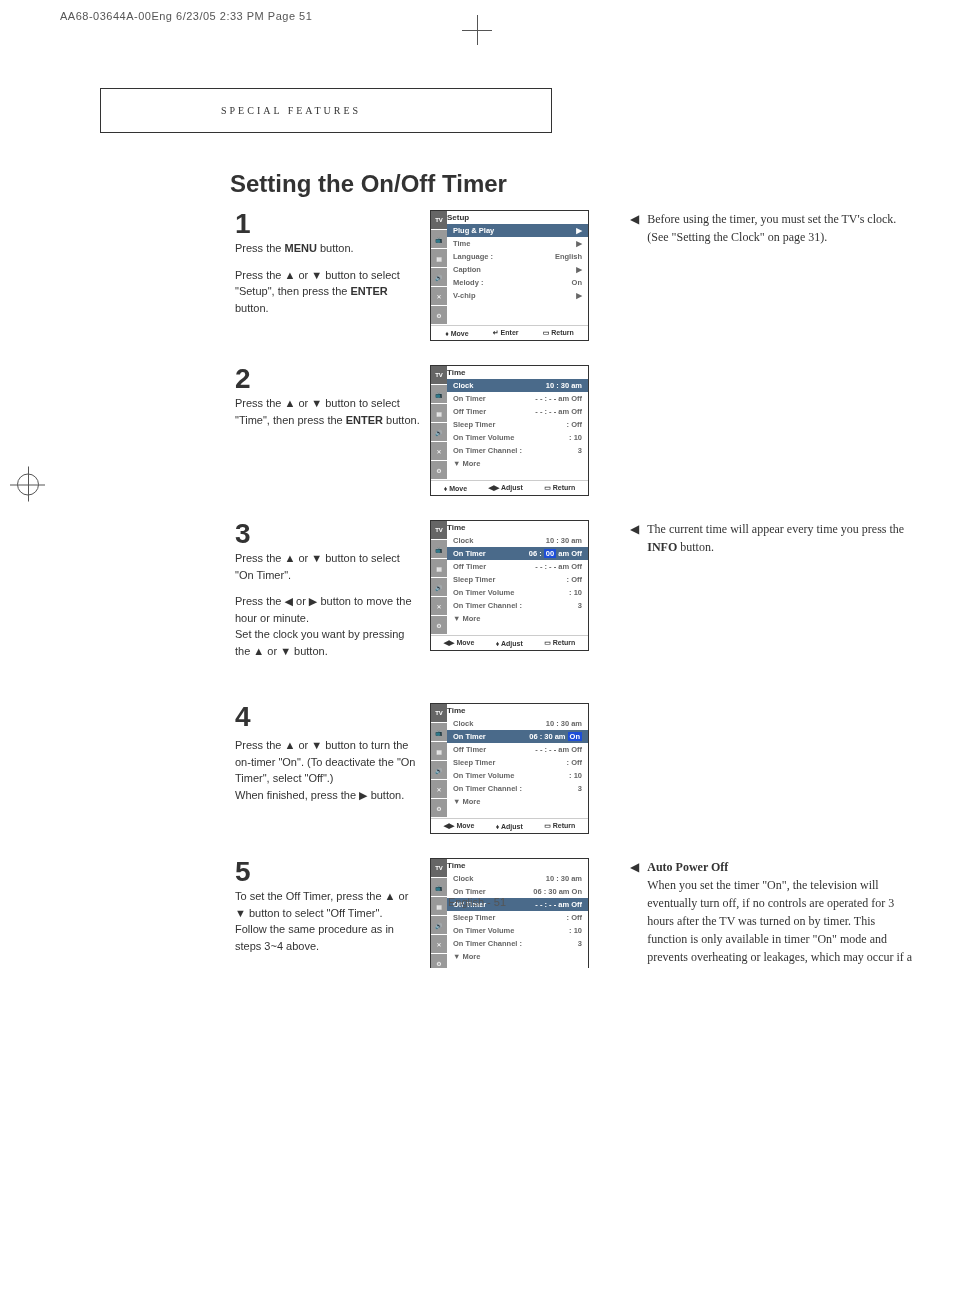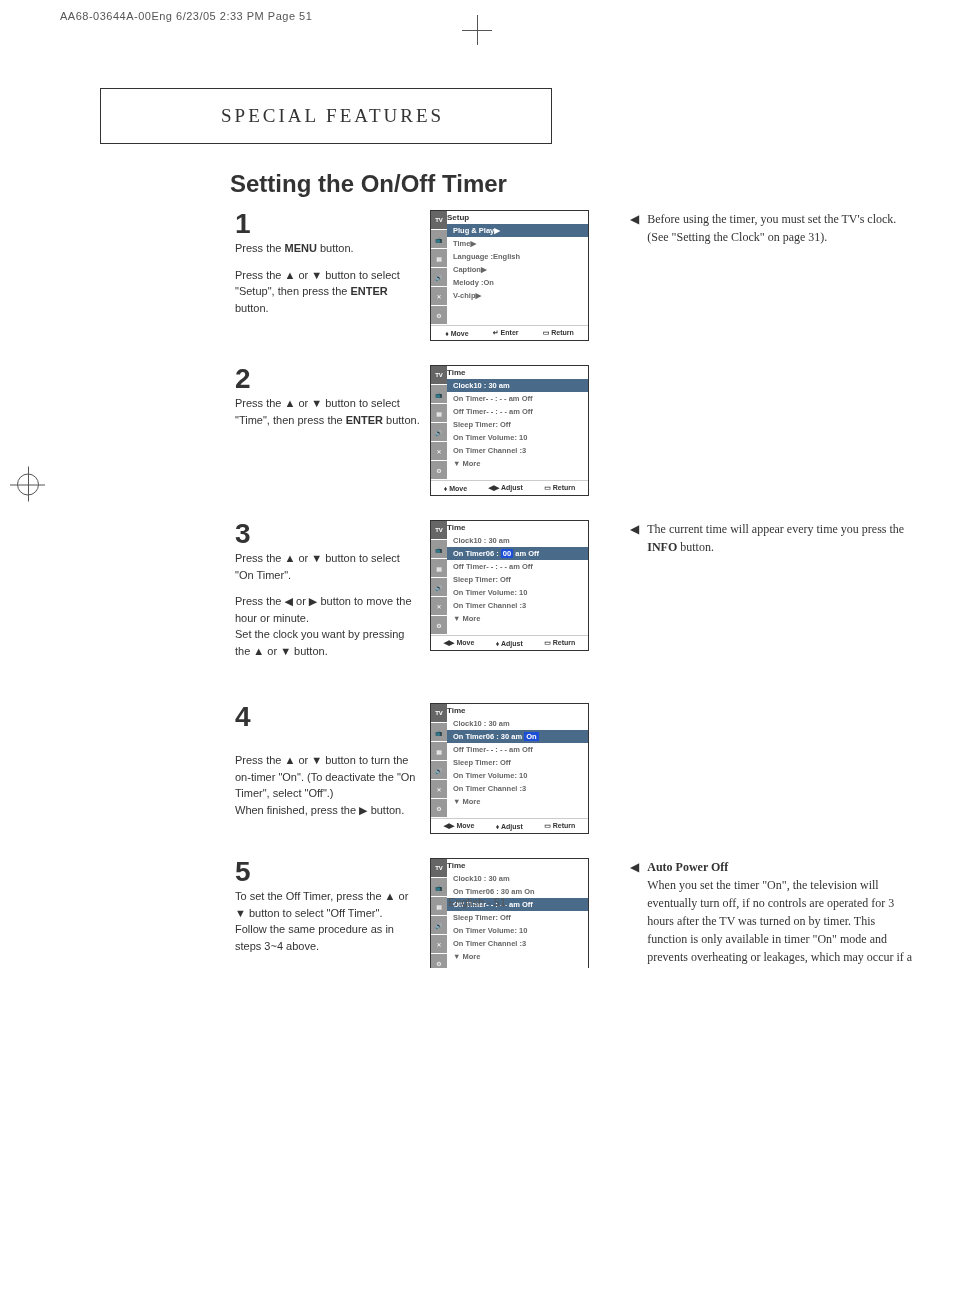"SPECIAL FEATURES" .section-header { font-size: 19px -> 10px }
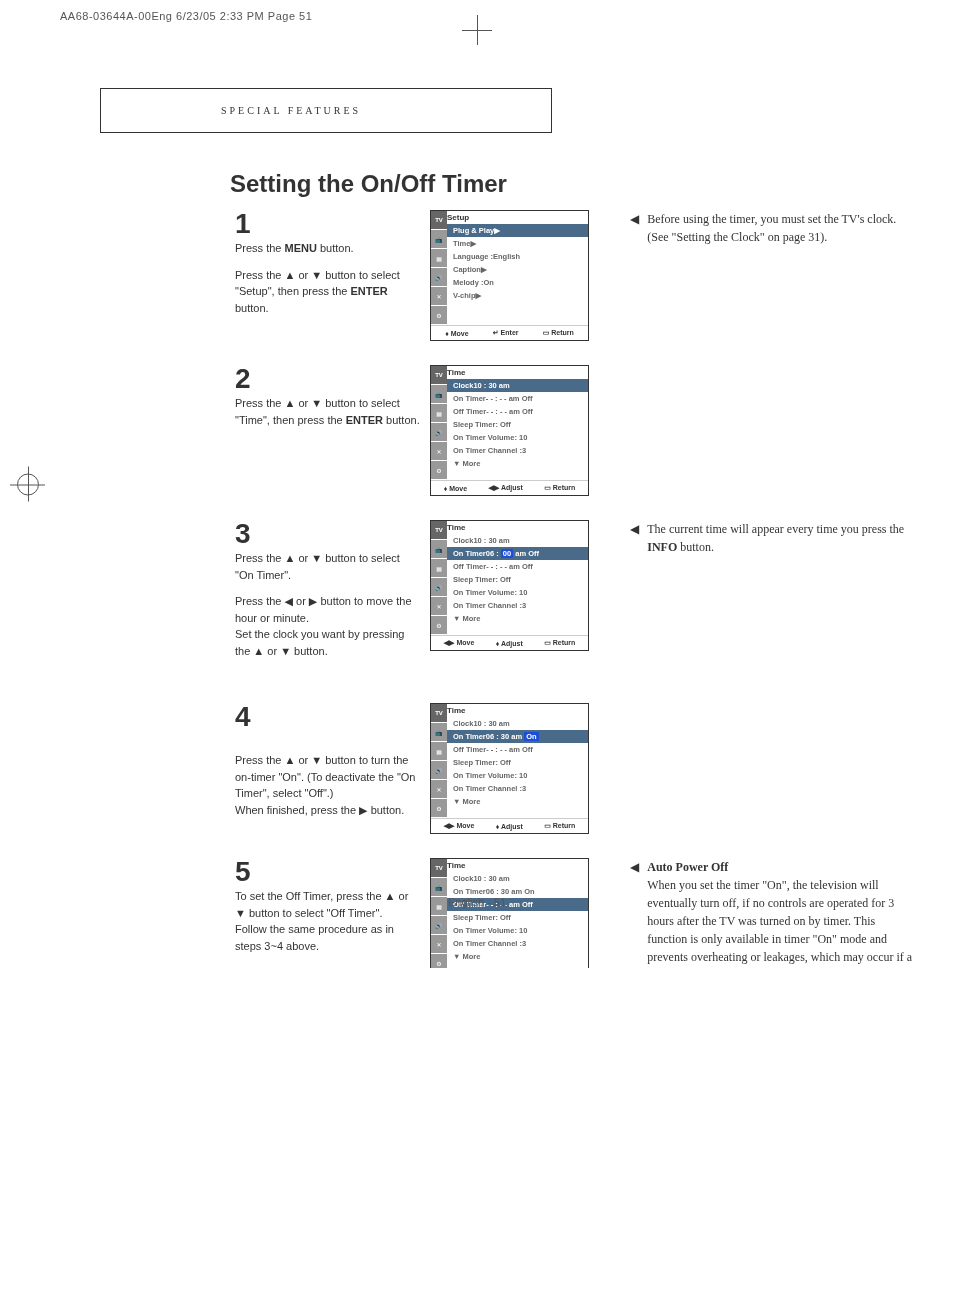"Plug & Play" .menu-row { justify-content: none -> space-between }
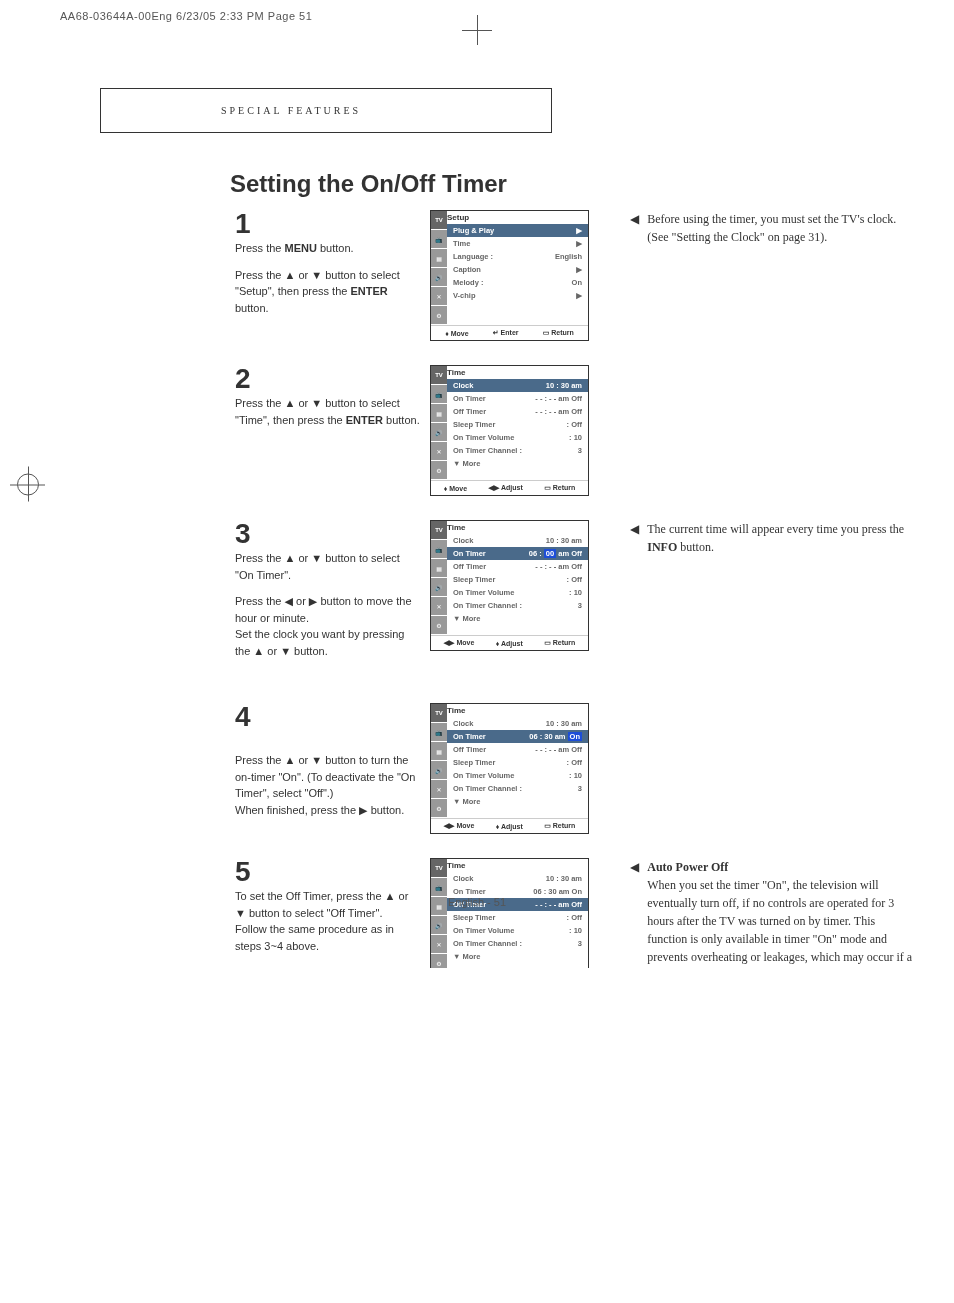"Press the ▲ or ▼ button to turn" div.instr { margin-top: 21px -> 6px }
